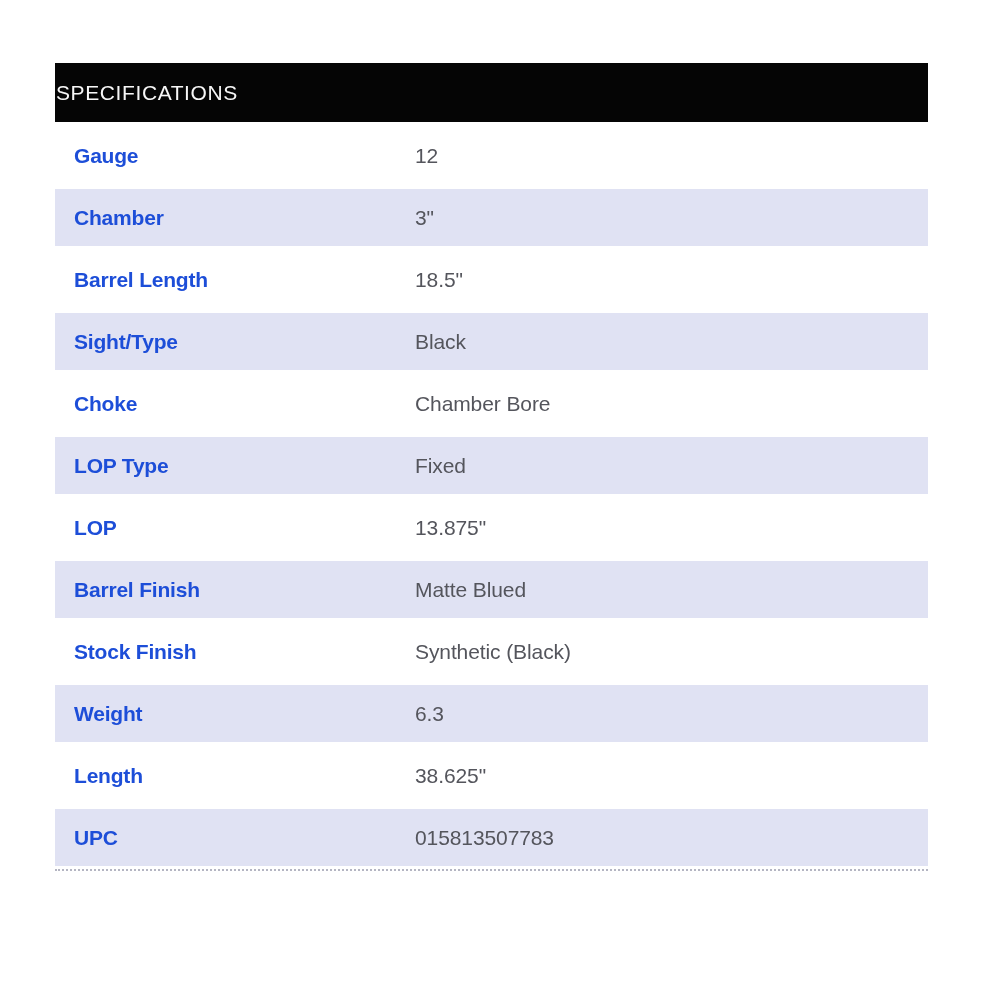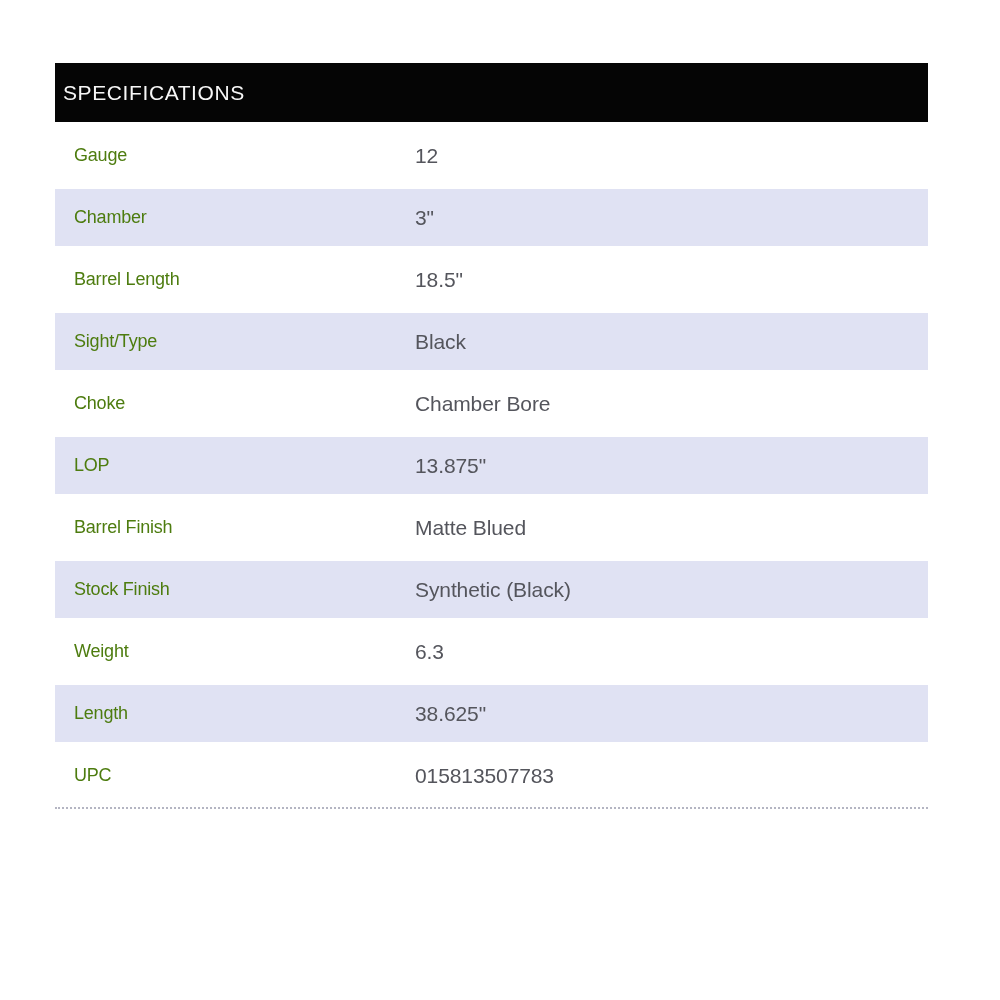"SPECIFICATIONS" .spec-header { padding-left: 8px -> 1px }
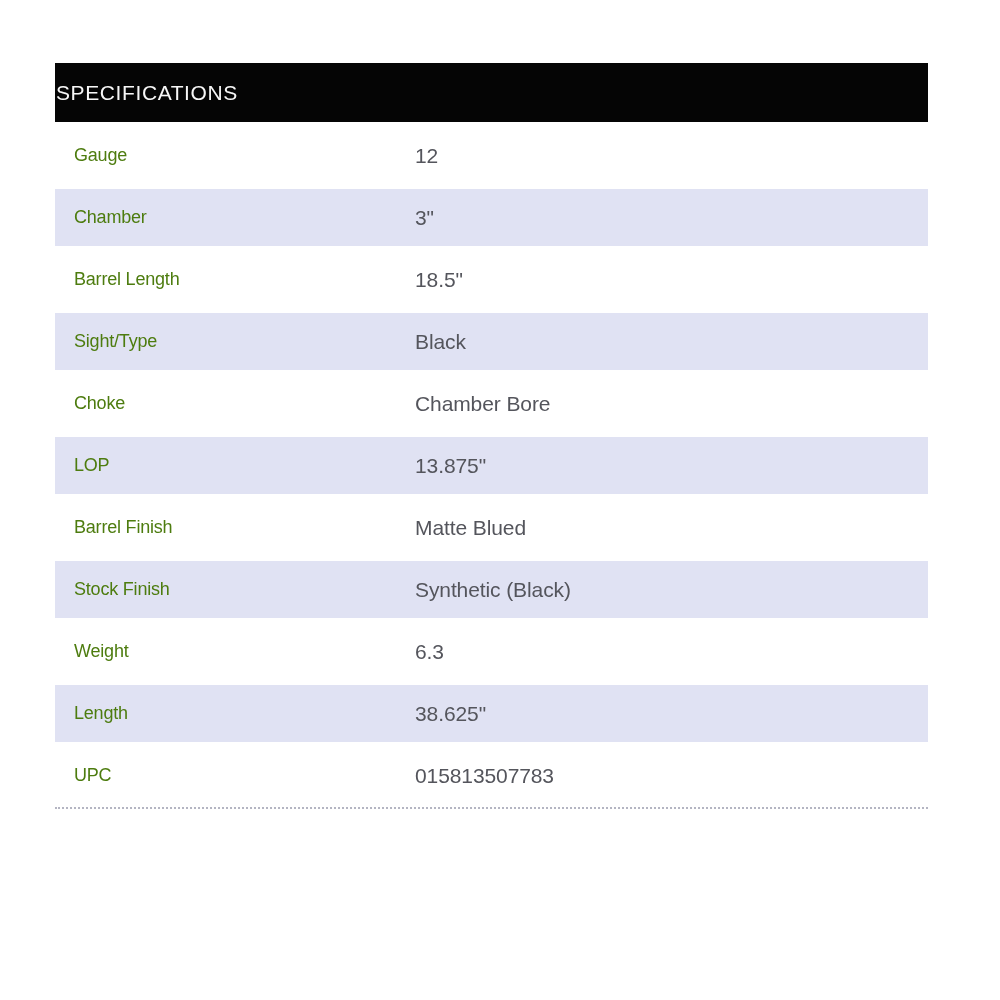"Gauge" .spec-label { color: #4d7c0f -> #1d4ed8; font-size: 18px -> 21px; font-weight: normal -> bold }
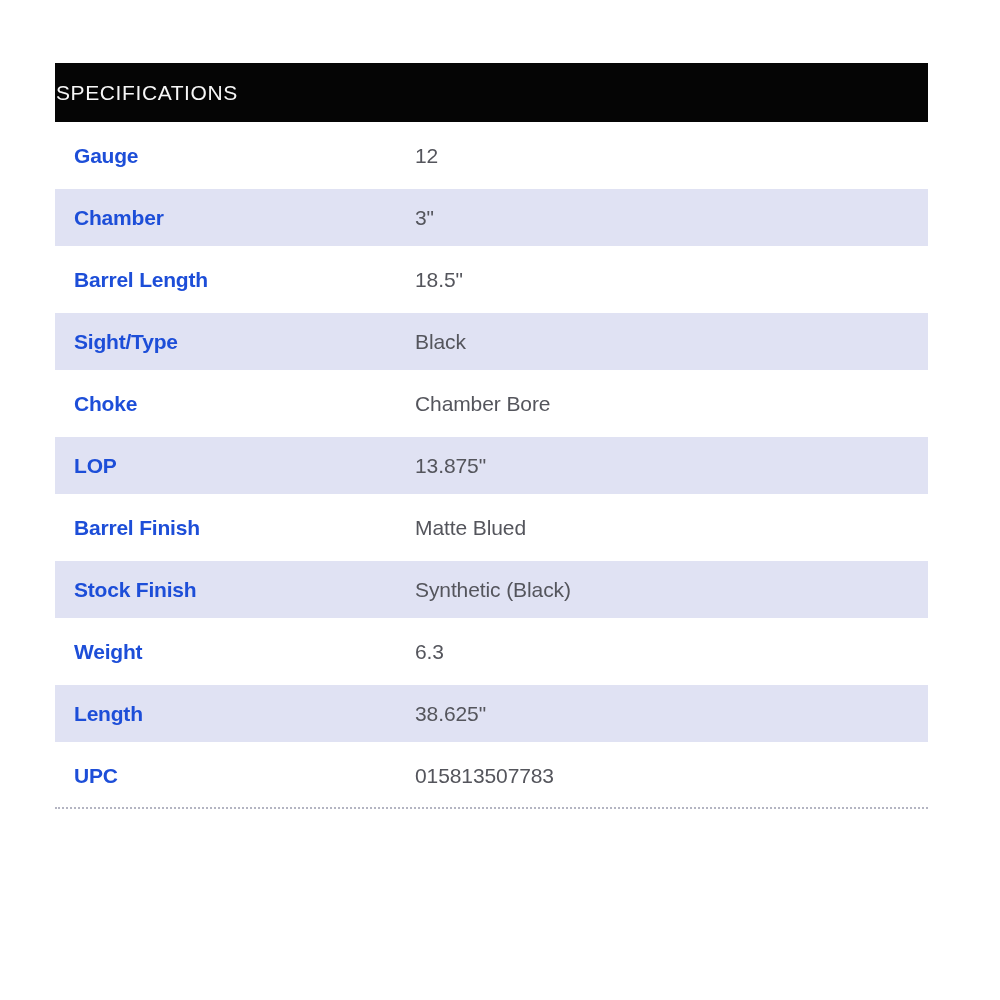"LOP Type" div.spec-row { html: none -> <div> <span>LOP Type</span> <span>Fixed</span> </div> }
